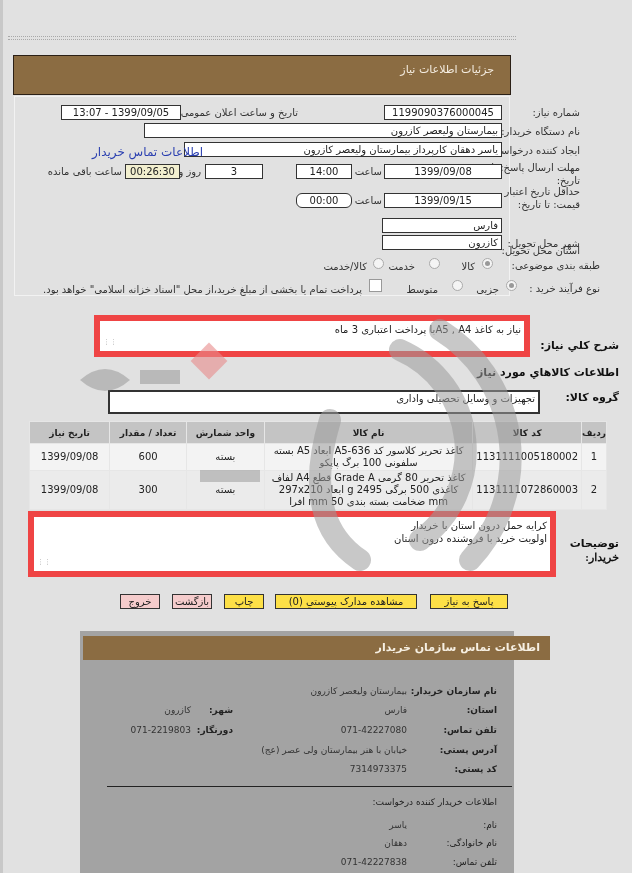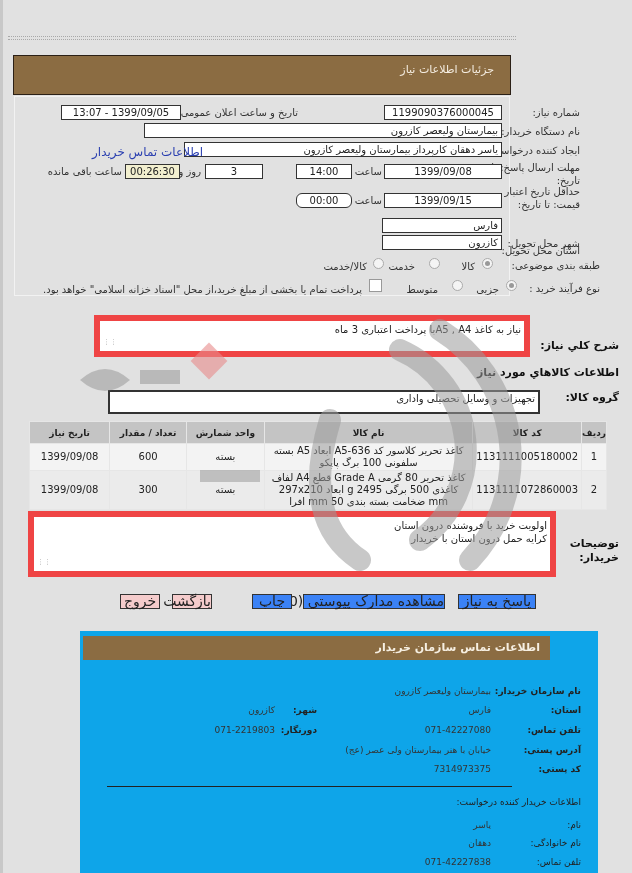"اولویت خرید با فروشنده درون" div { order: before "کرایه حمل درون استان با" -> after "کرایه حمل درون استان با" }
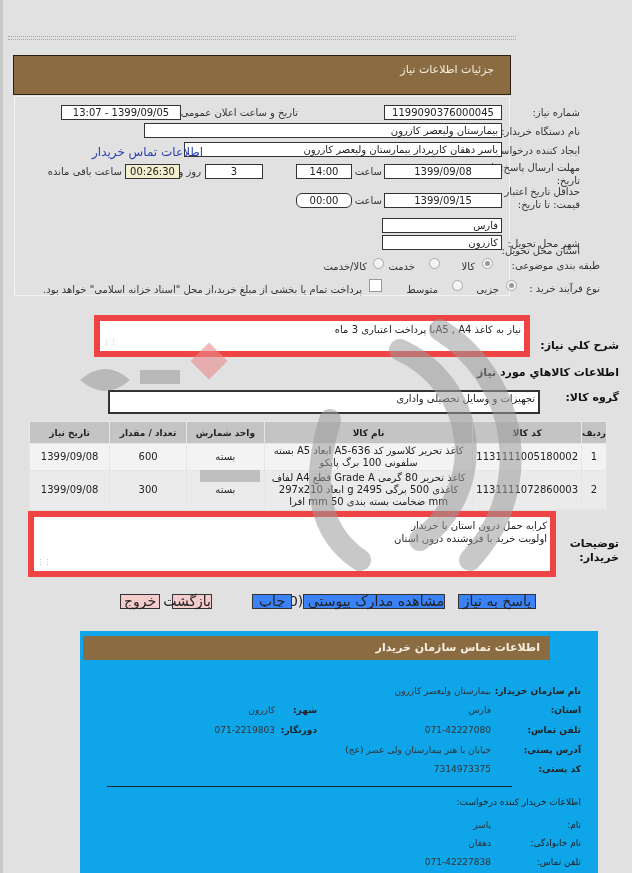"خریدار:" div.lbl { font-family: none -> Liberation Serif, serif }
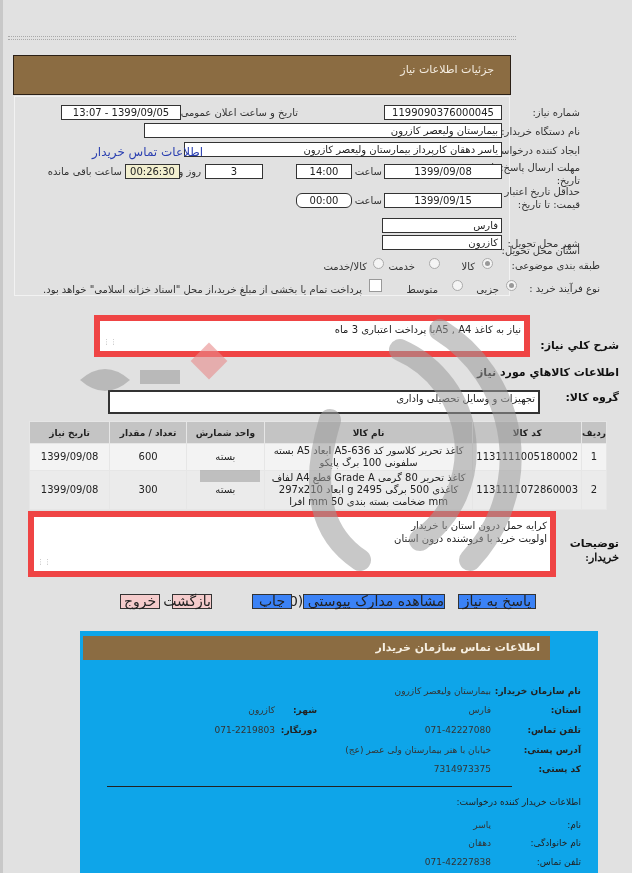"خروج" .btn { font-size: 14px -> 10px }
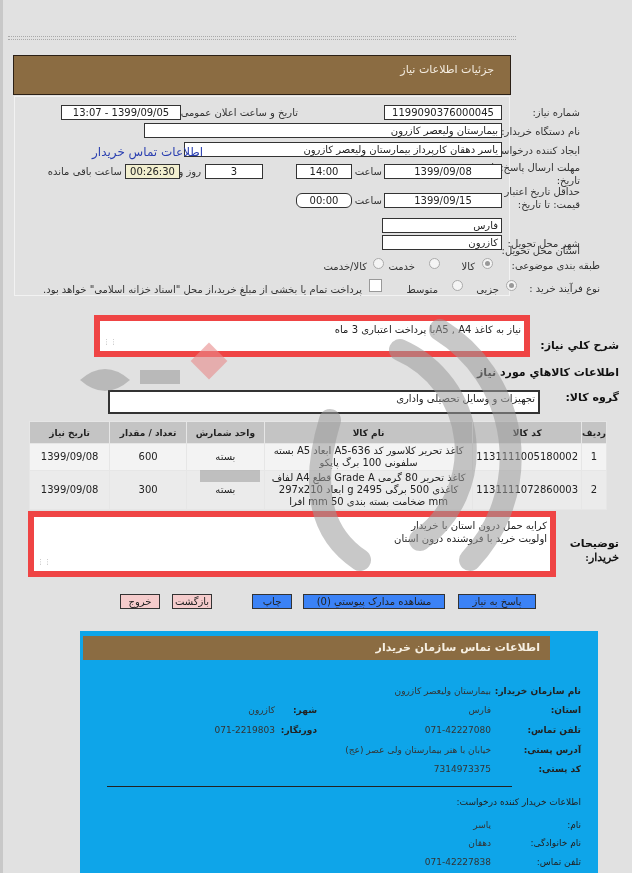"چاپ" .btn.green { background: #3b82f6 -> #fde047; margin-left: 28px -> none }
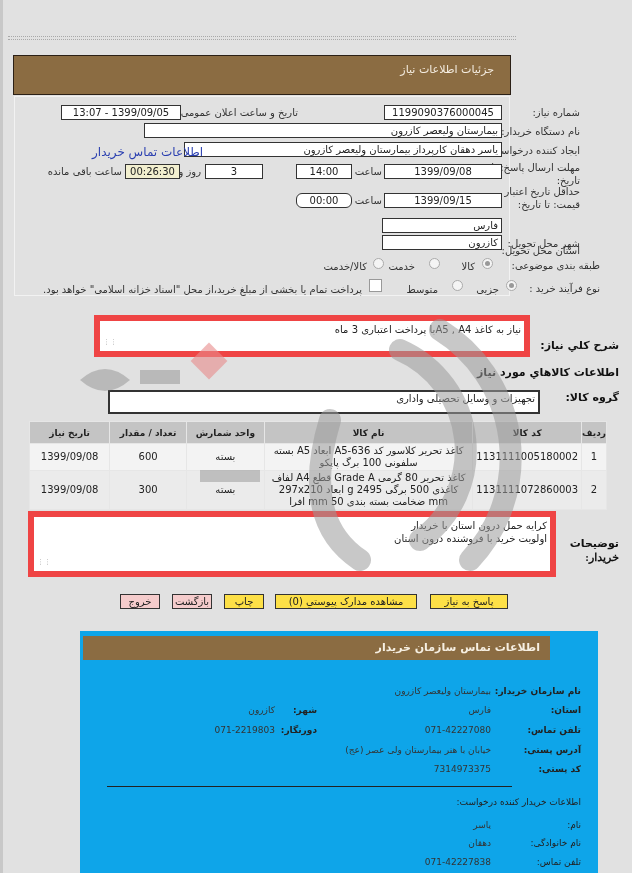"اطلاعات تماس سازمان خریدار" .contact { background: #0ea5e9 -> #a3a3a3; width: 518px -> 434px }
